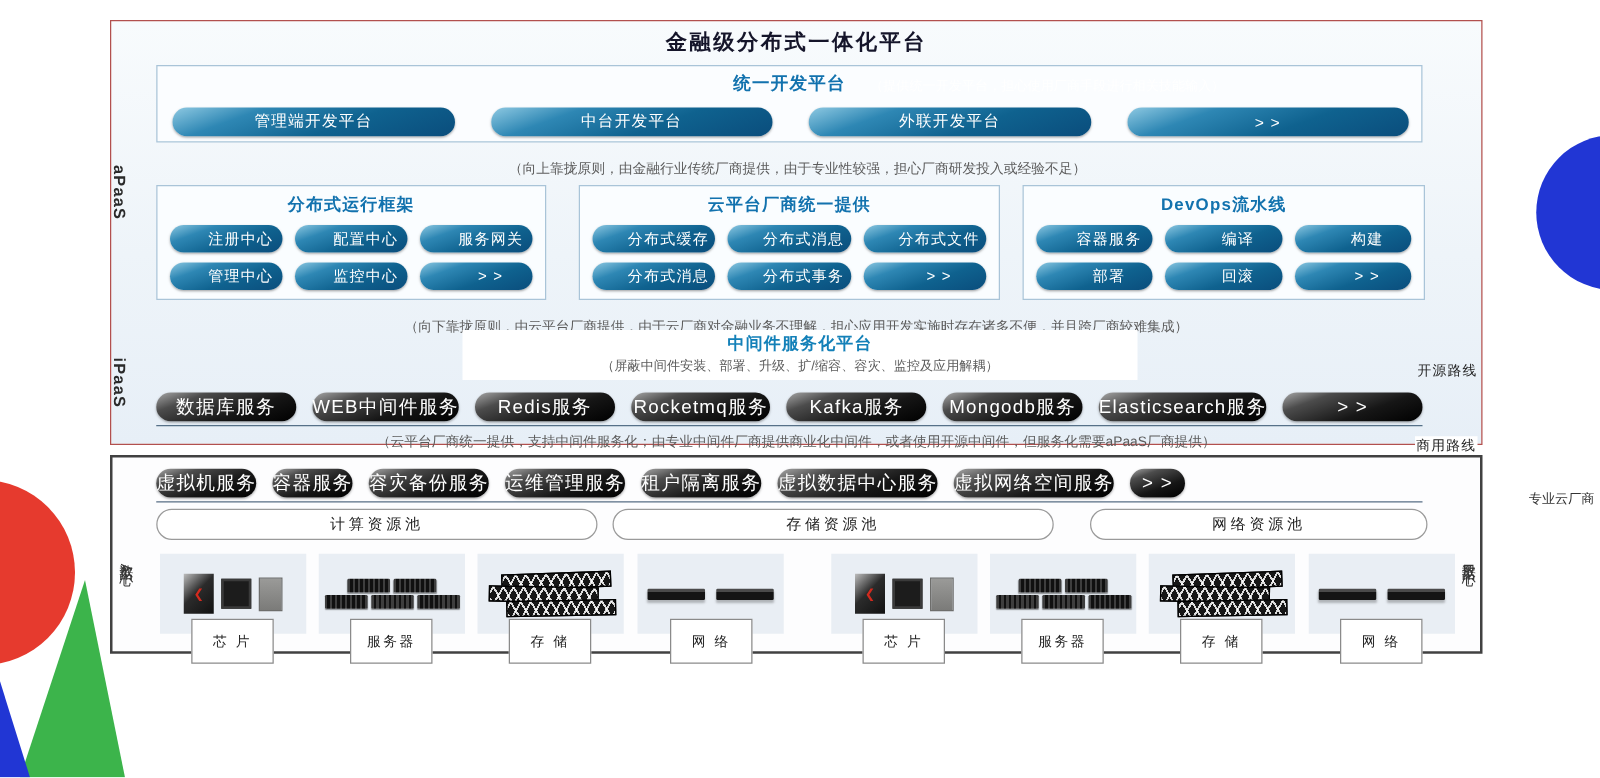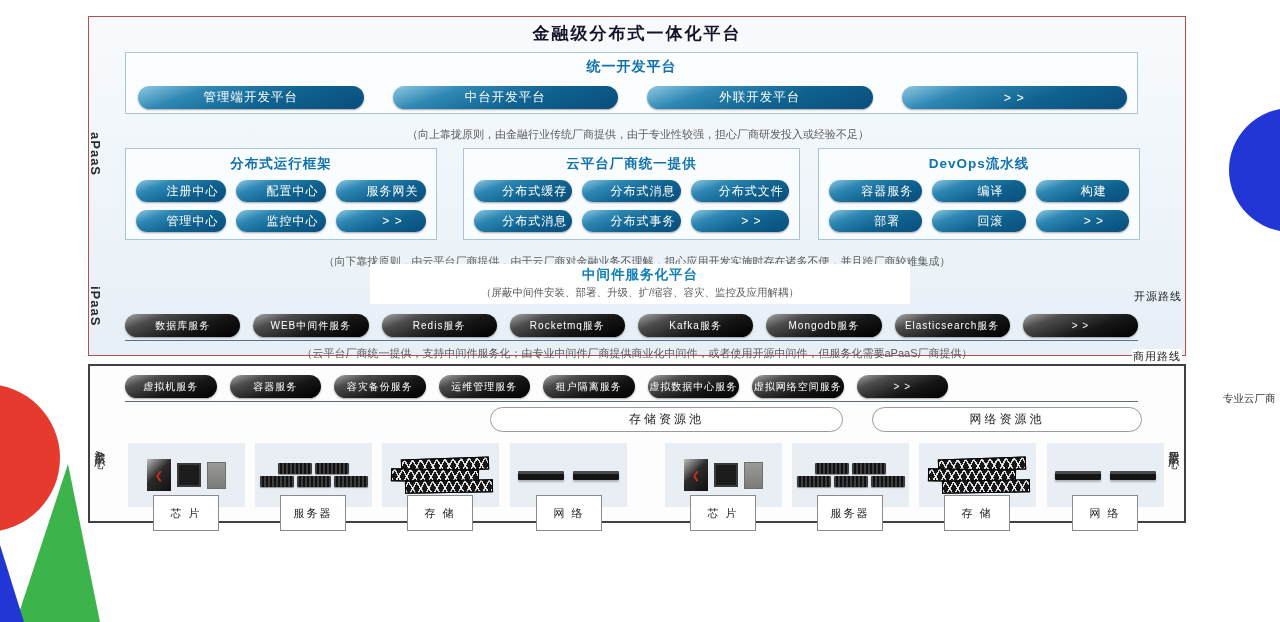"数据库服务" .pill-dark { font-size: 10px -> 15px }
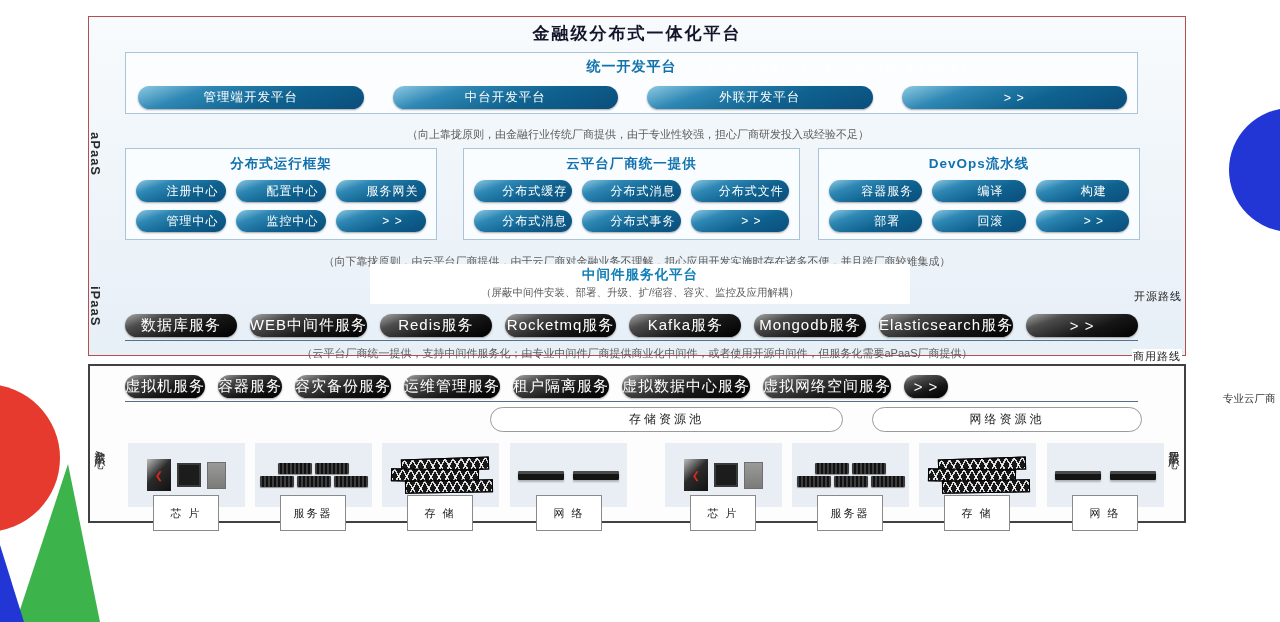"计算资源池" div.pool { html: none -> <div>计算资源池</div> }
